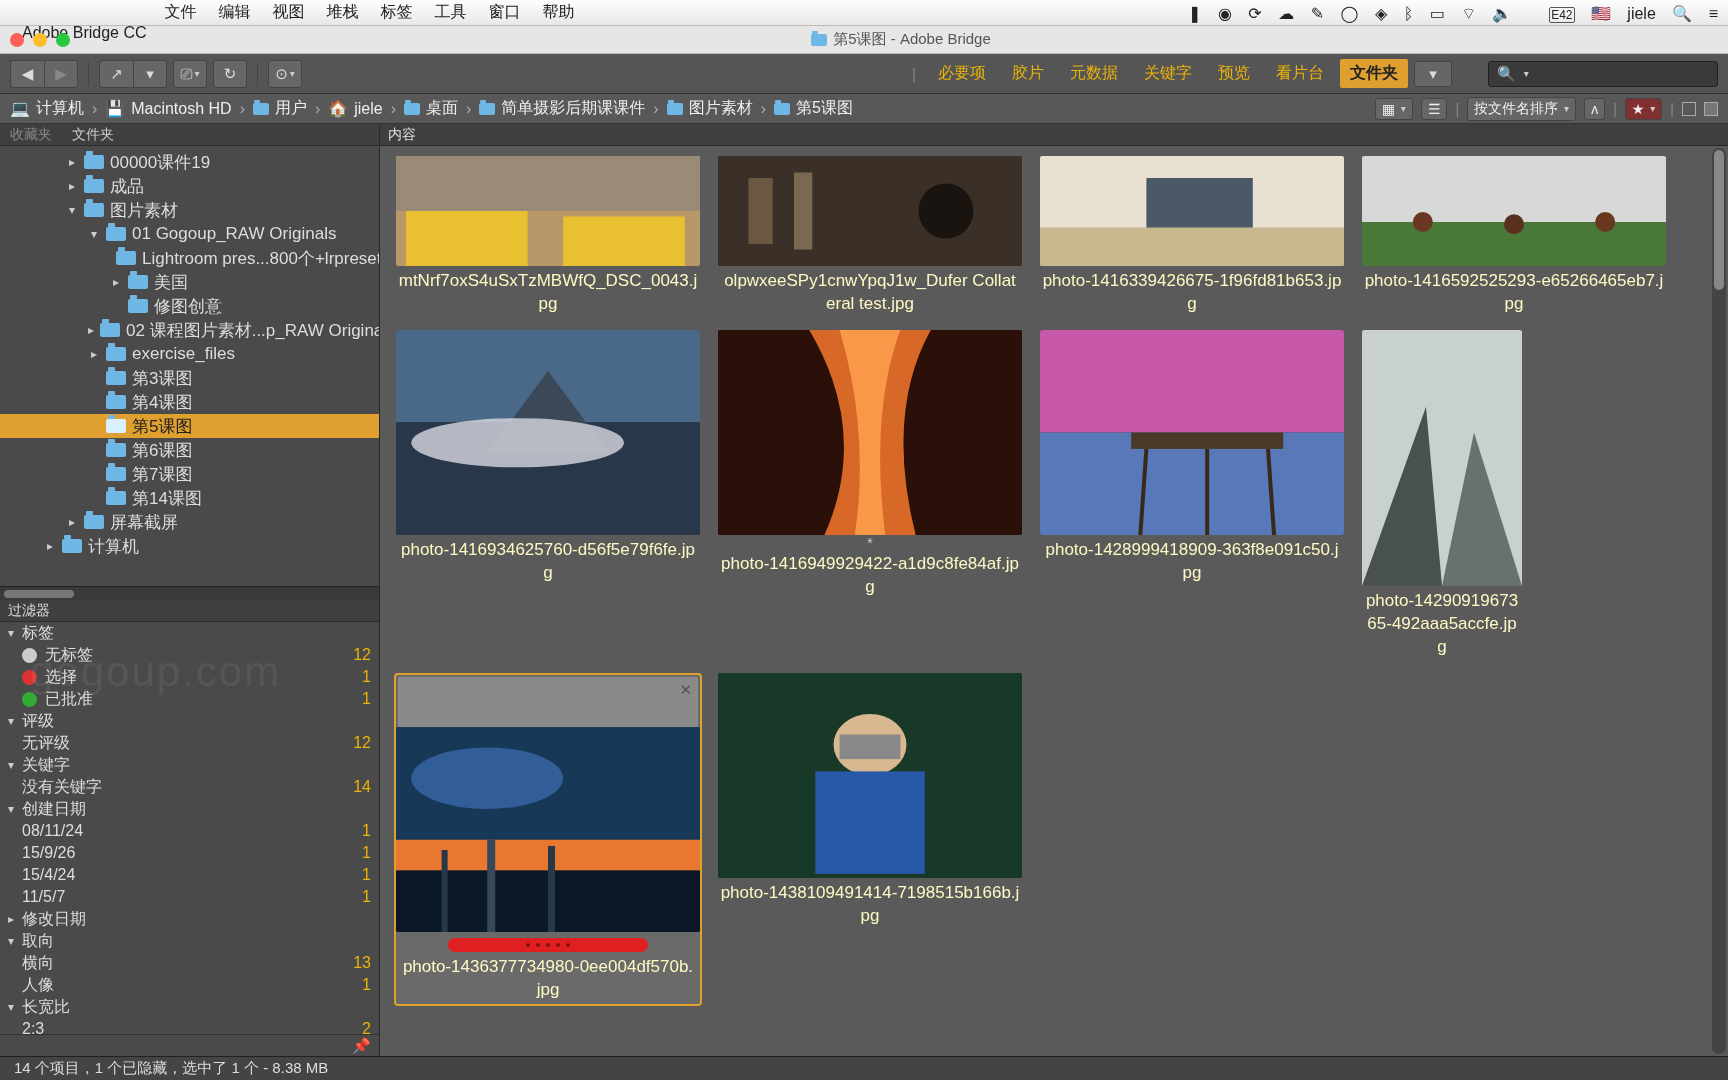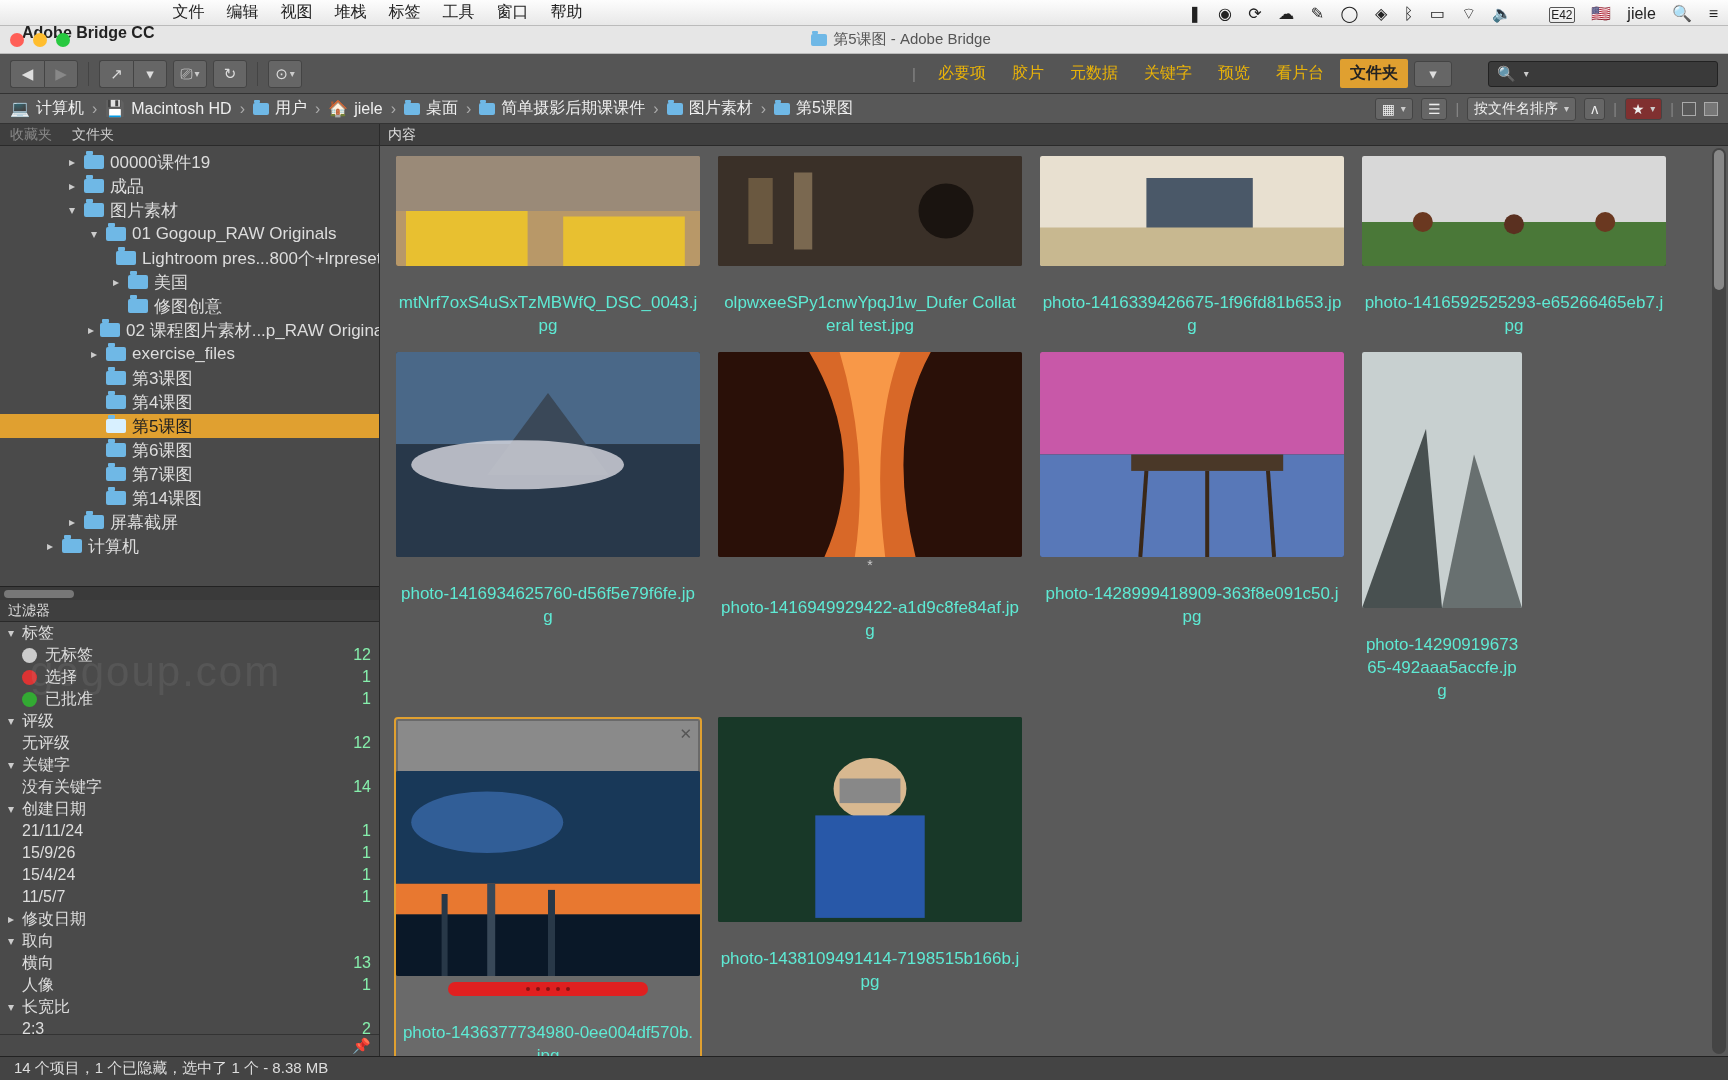"Adobe Bridge CC" .mac-menubar .app-name { font-weight: 700 -> 400 }
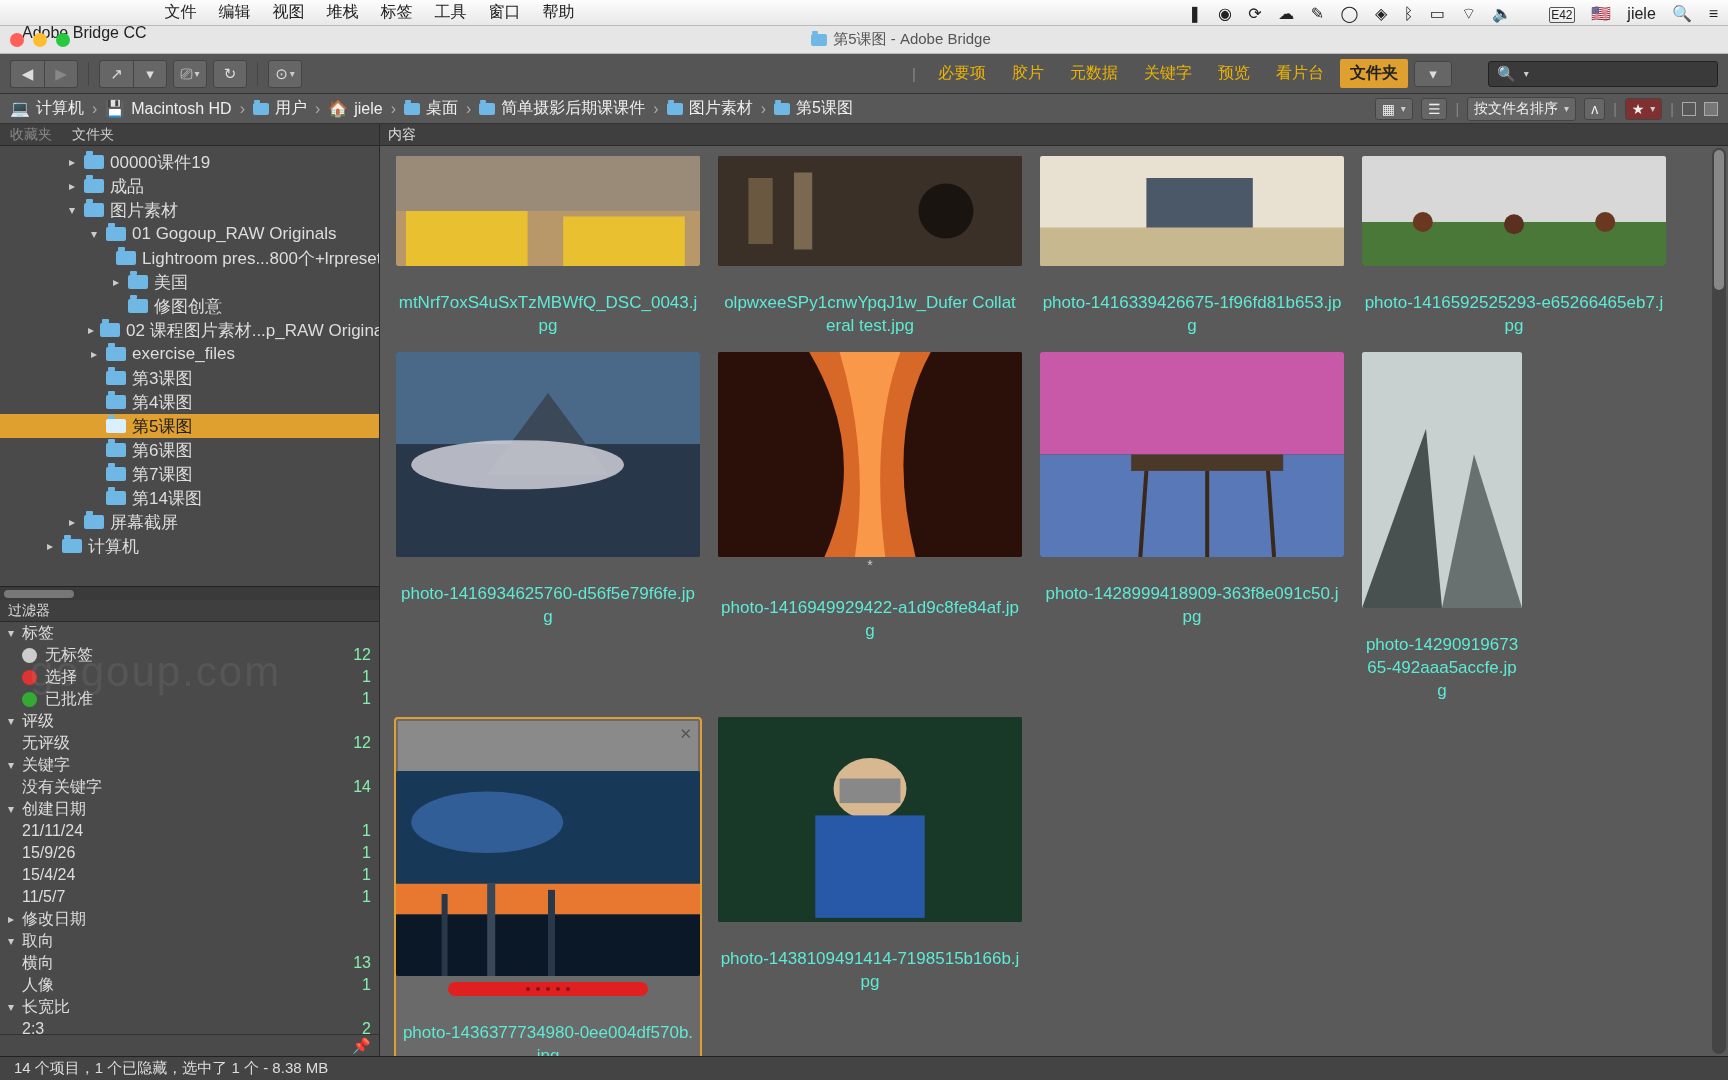"mtNrf7oxS4uSxTzMBWfQ_DSC_0043.jpg" .thumb-cap { color: #5eead4 -> #fef9c3; margin-top: 26px -> 4px }
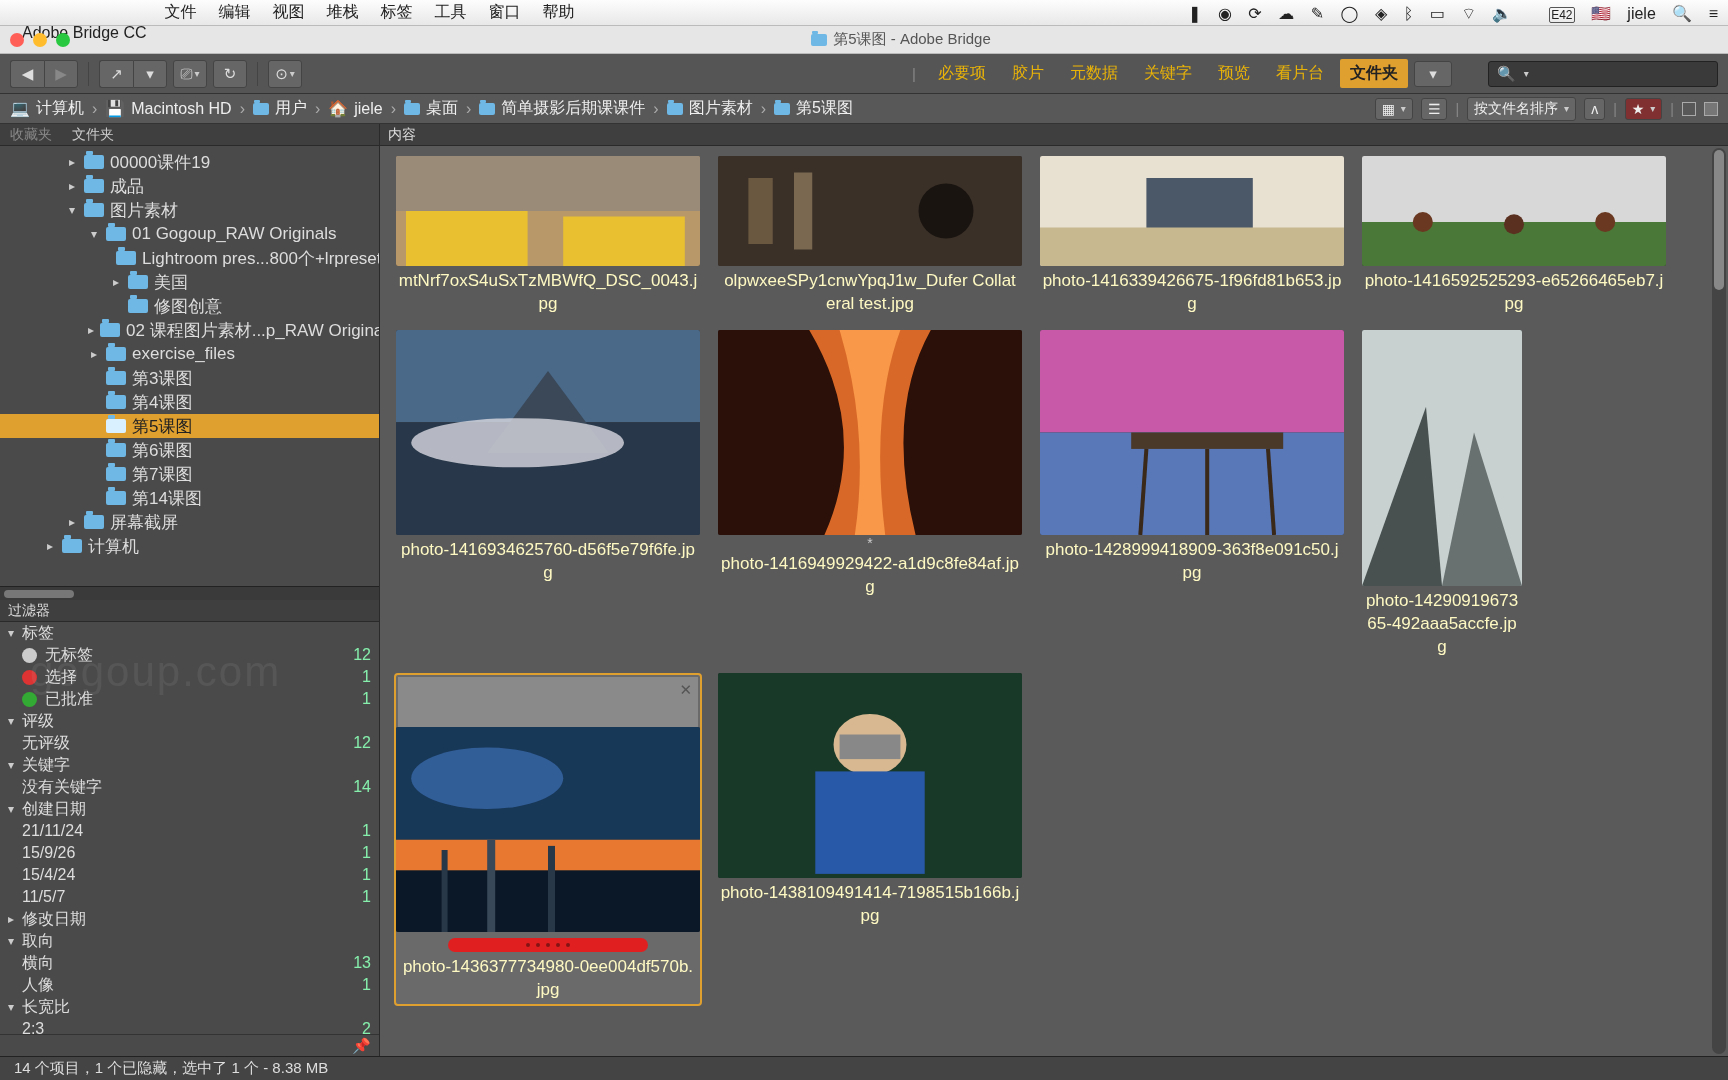"12" .filter-row .count { color: #86efac -> #eab308 }
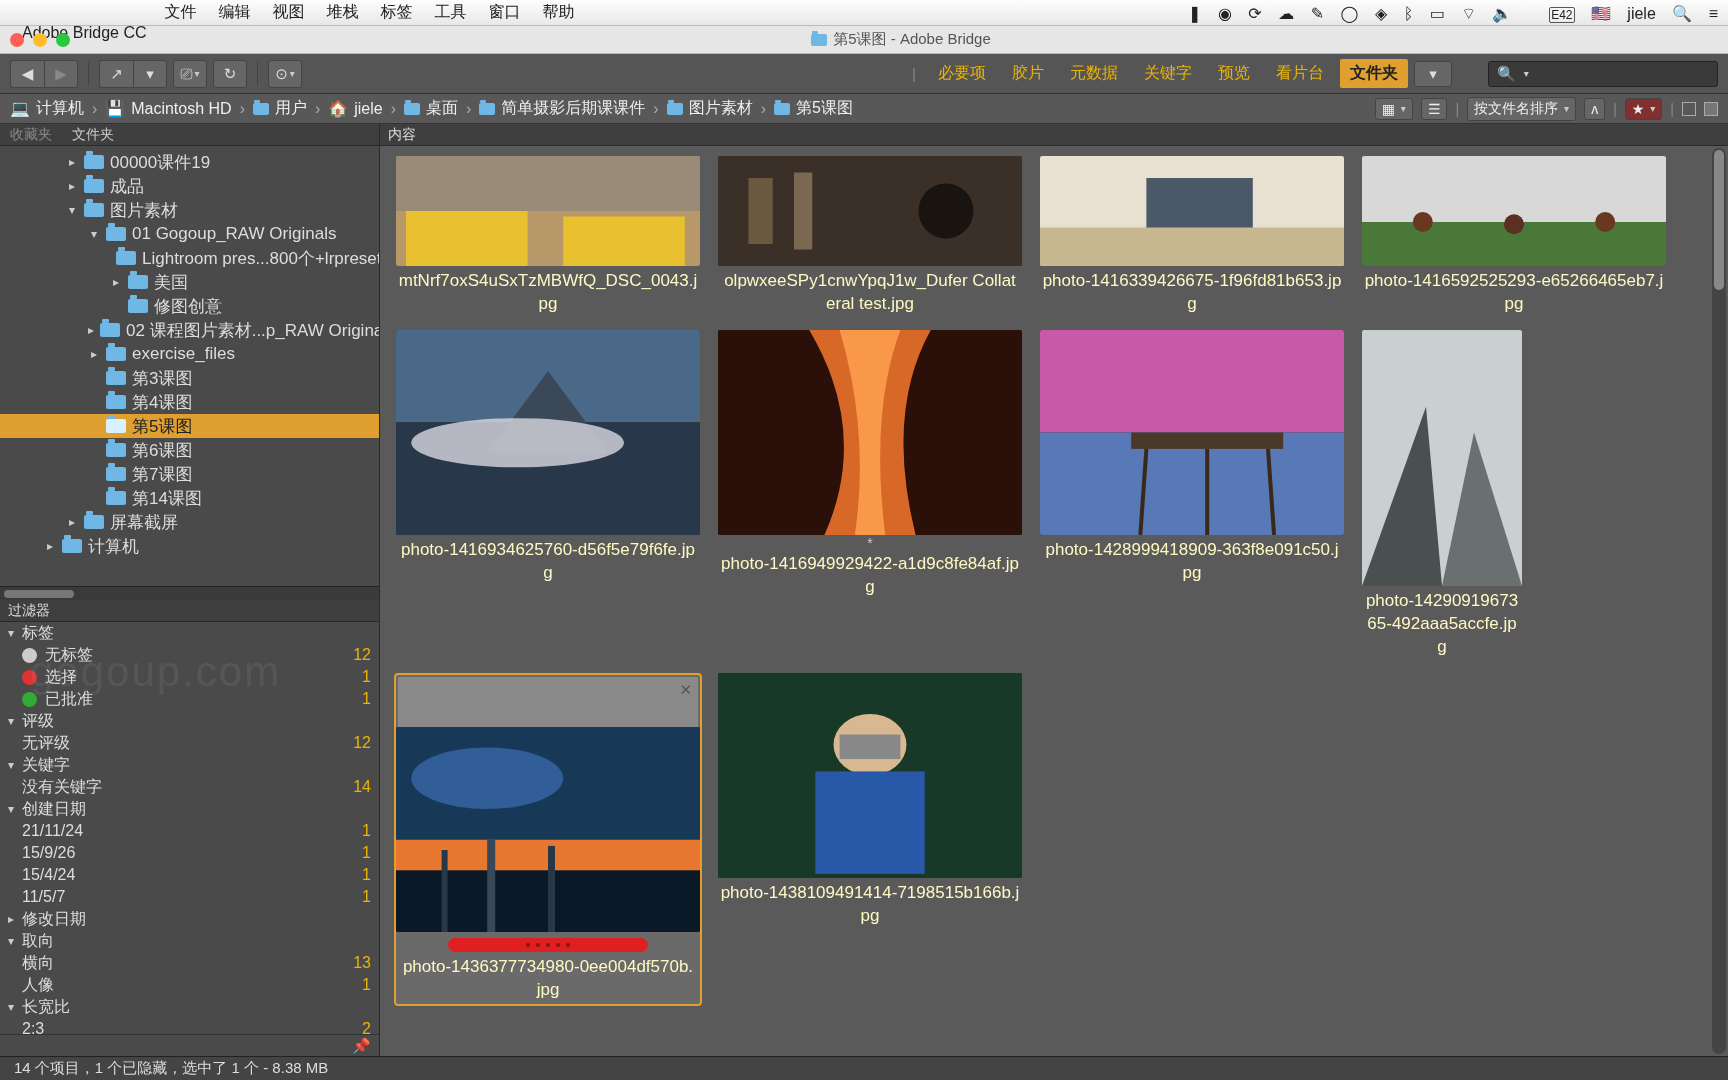"21/11/24" span.label { text: 21/11/24 -> 08/11/24 }
